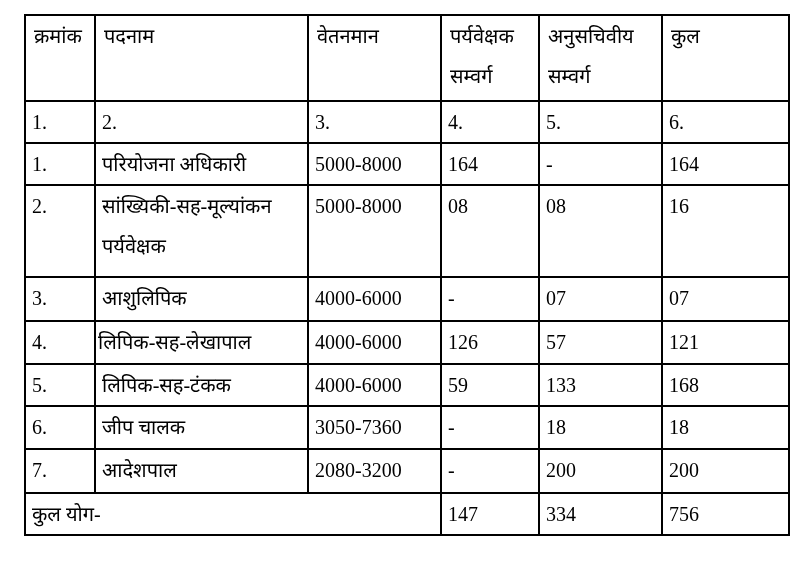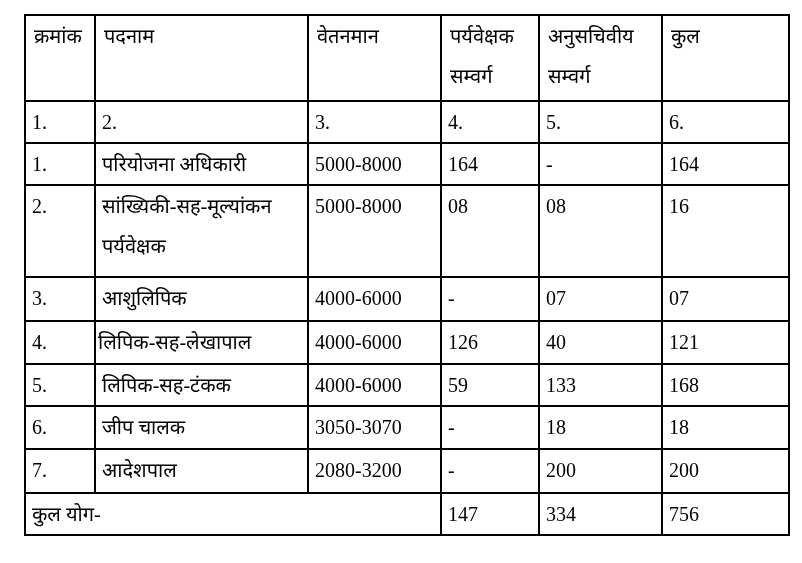"40" td.ctr { text: 40 -> 57 }
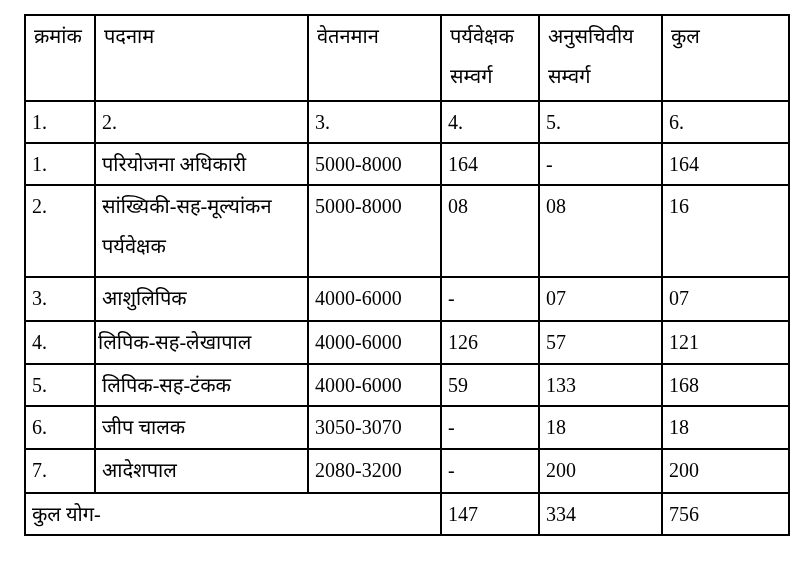"3050-3070" td.pay { text: 3050-3070 -> 3050-7360 }
